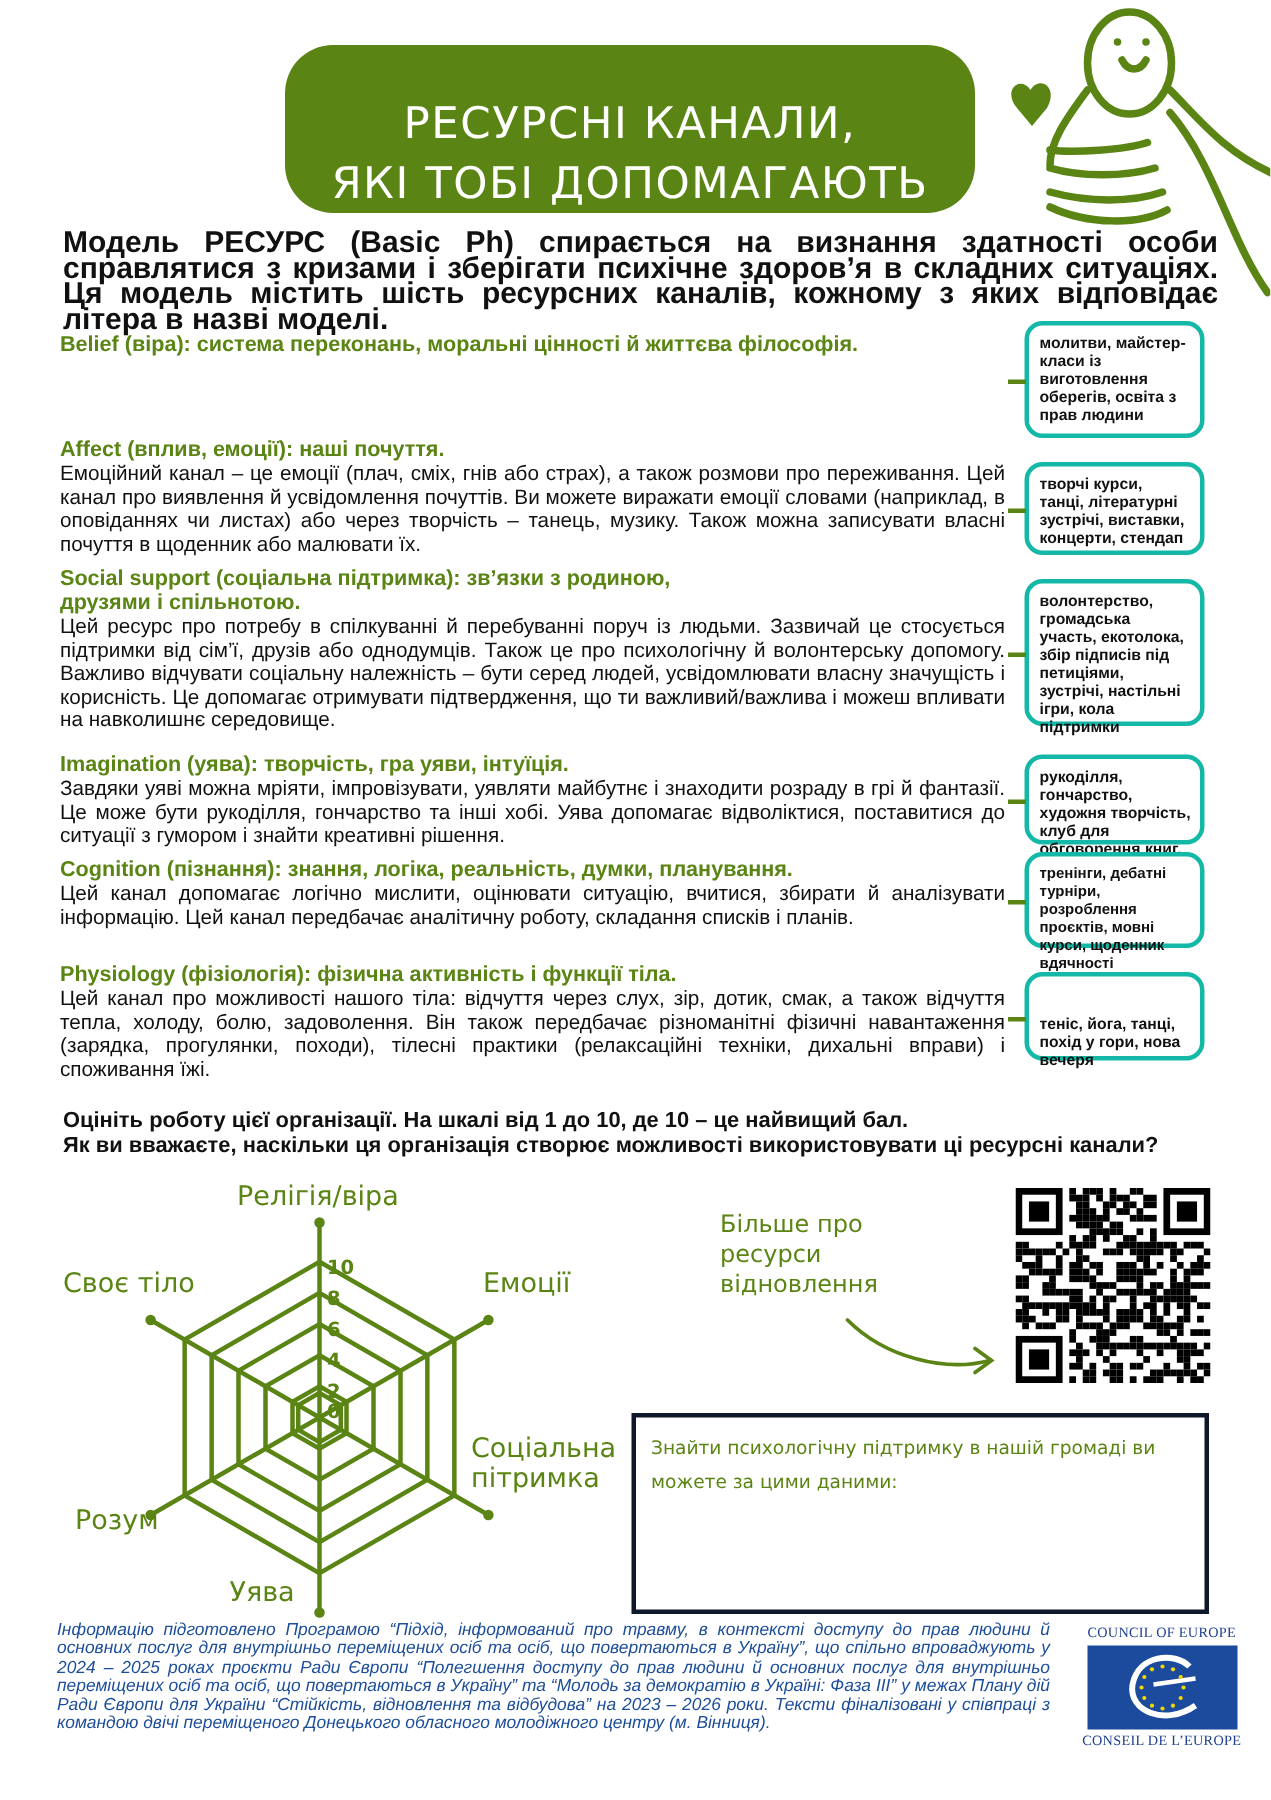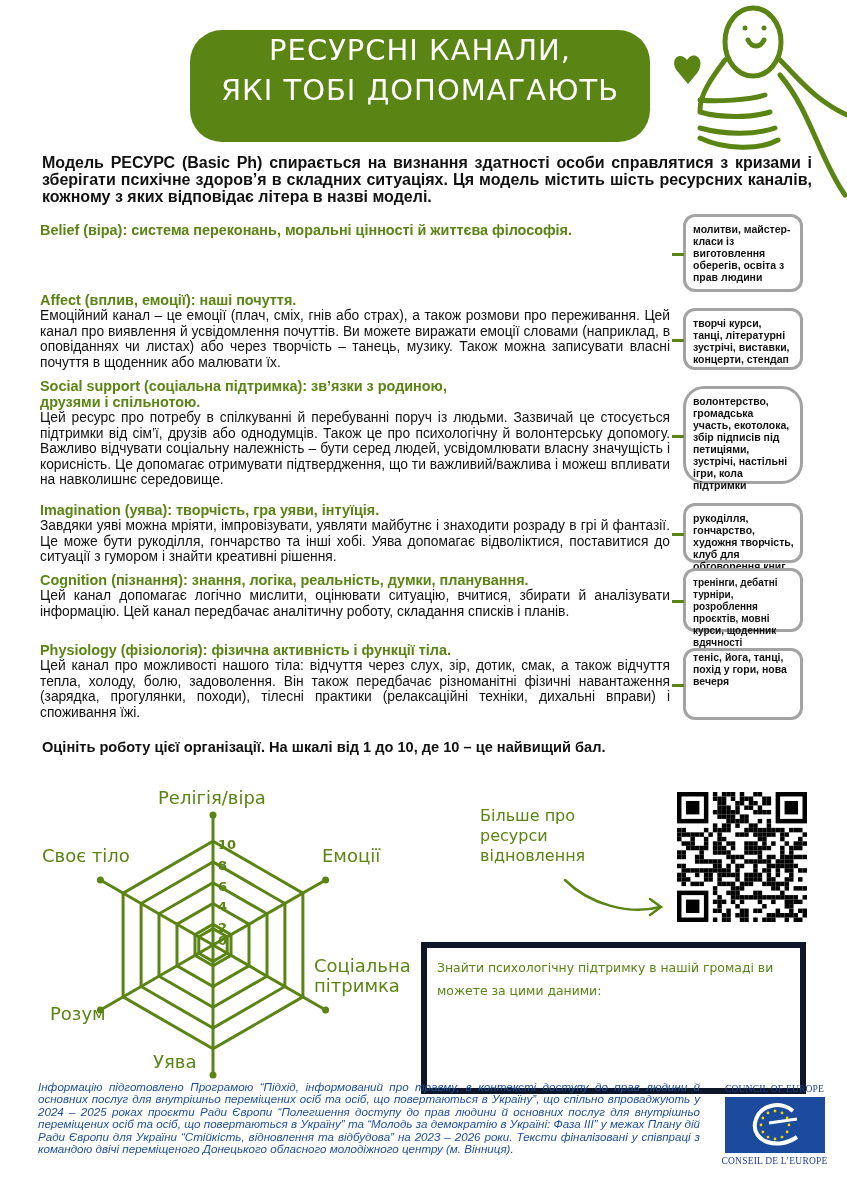"РЕСУРСНІ КАНАЛИ," .title-banner { justify-content: flex-start -> flex-end }
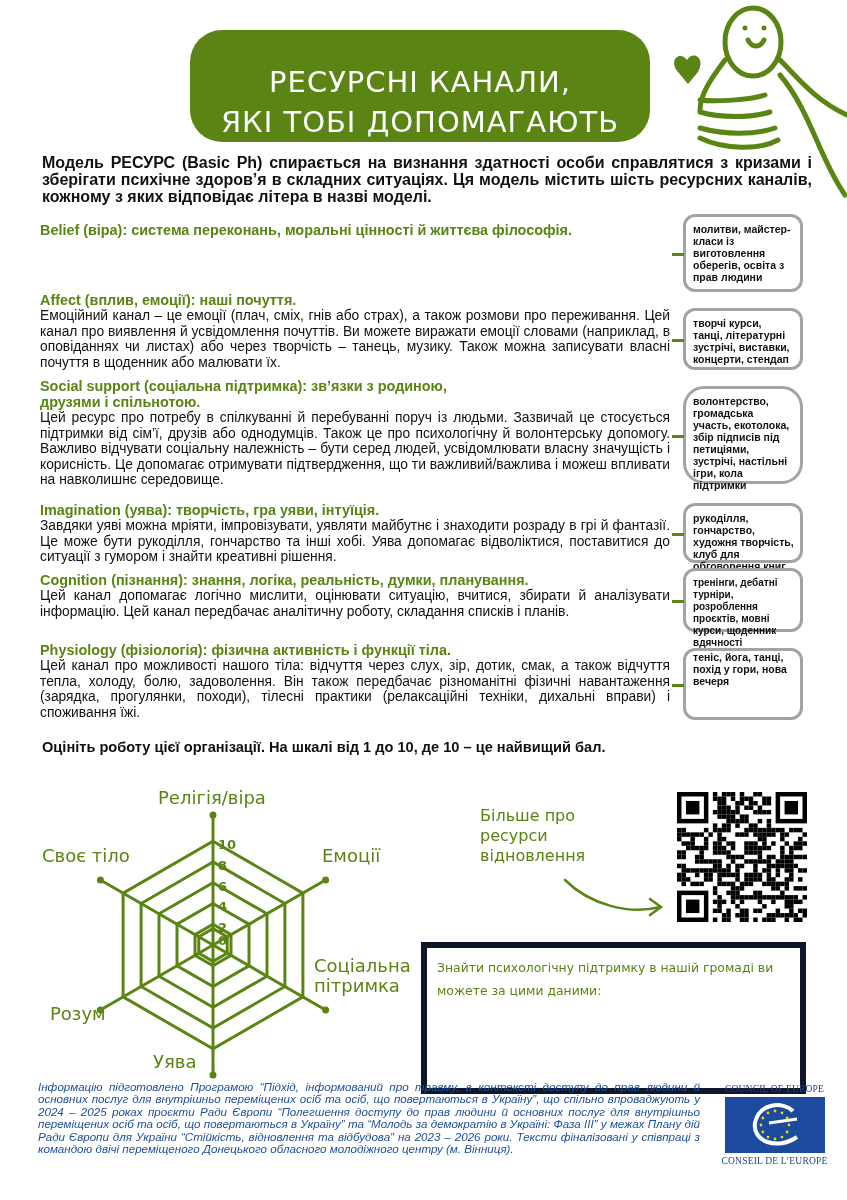"Модель РЕСУРС (Basic Ph) спирається" .intro { font-size: 16px -> 20px }
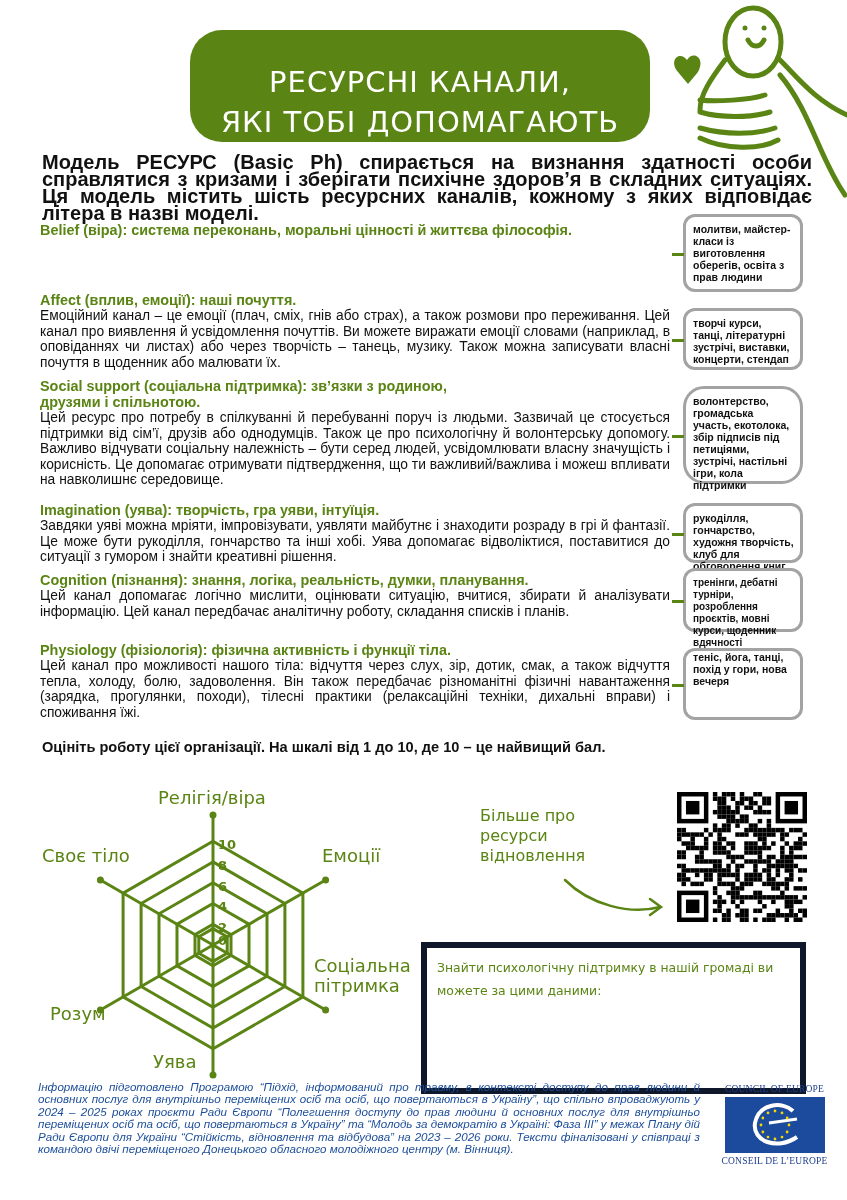"молитви, майстер-класи із виготовлення" .callout { border: 3px solid #a3a3a3 -> 3px solid #14b8a6 }
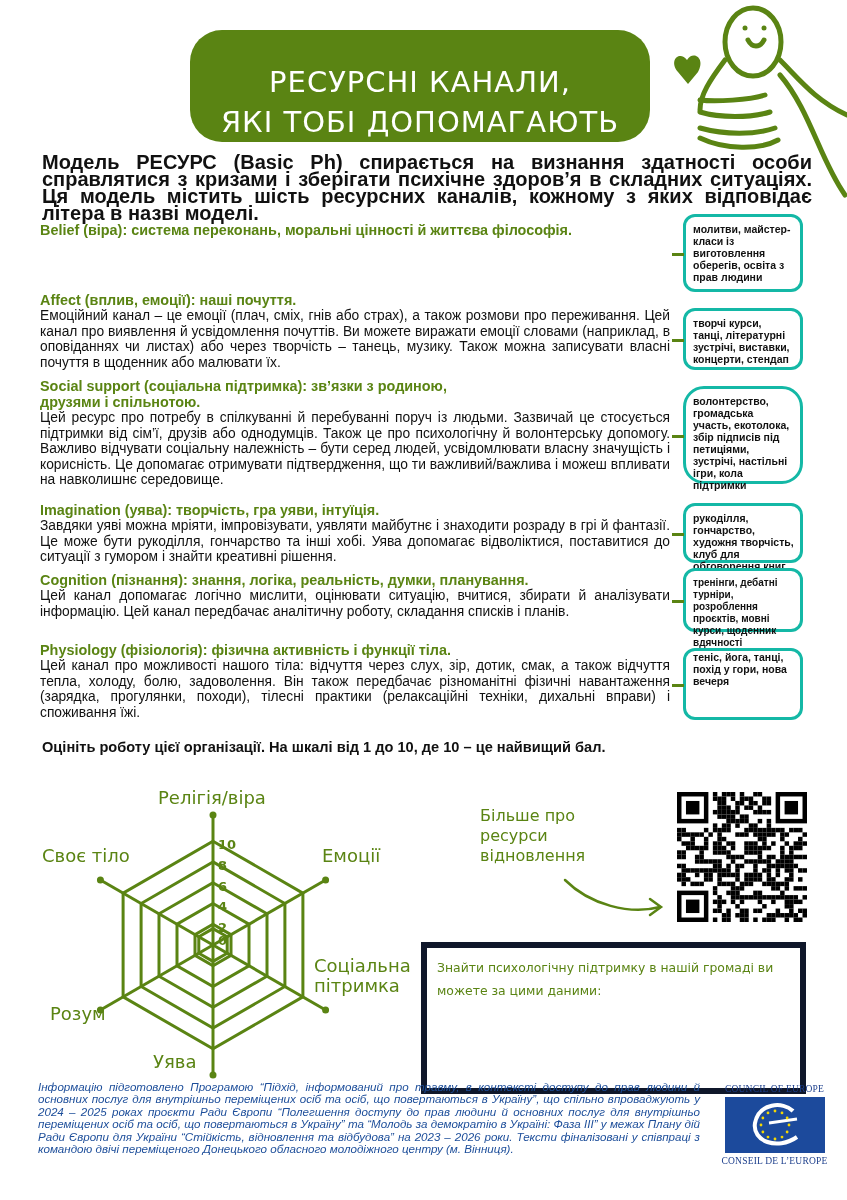"волонтерство, громадська участь," div.callout { border-radius: 21px -> none }
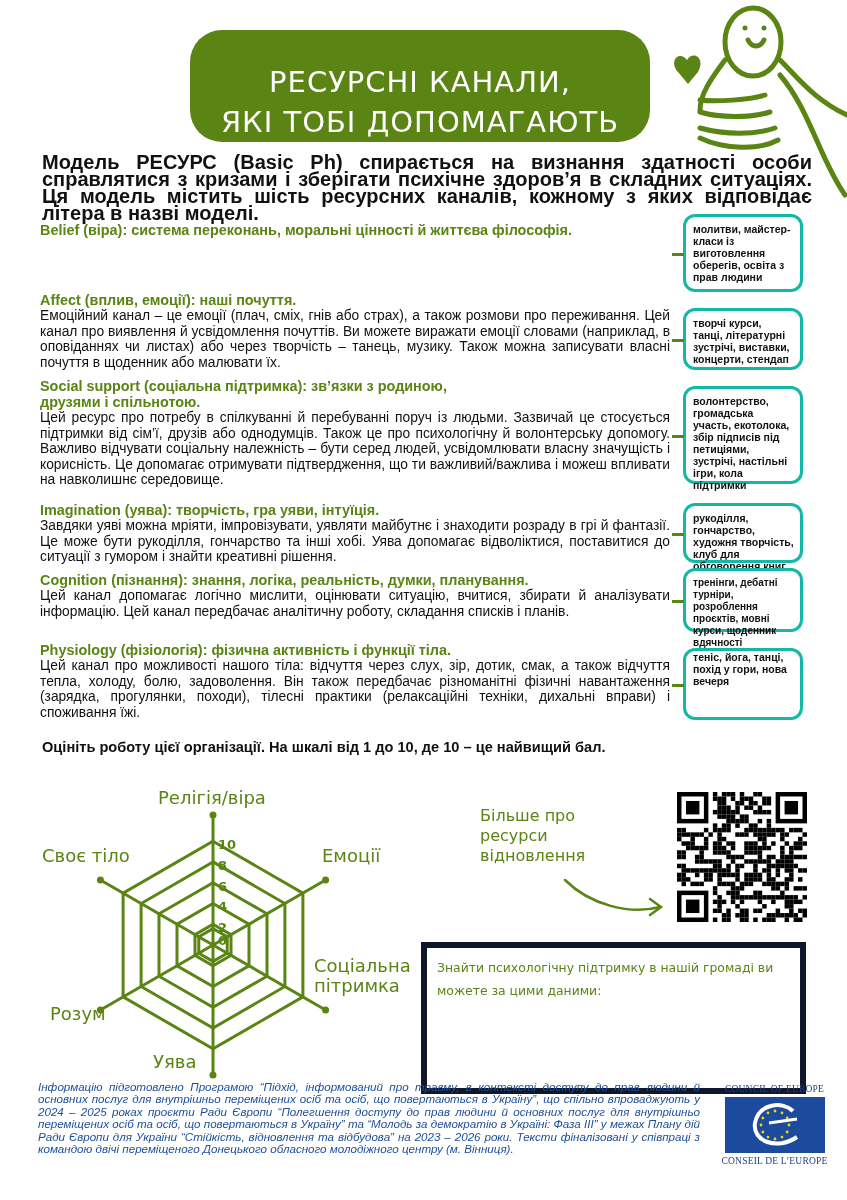"теніс, йога, танці, похід у" div.callout { height: 72px -> 59px; padding-top: 0 -> 26px }
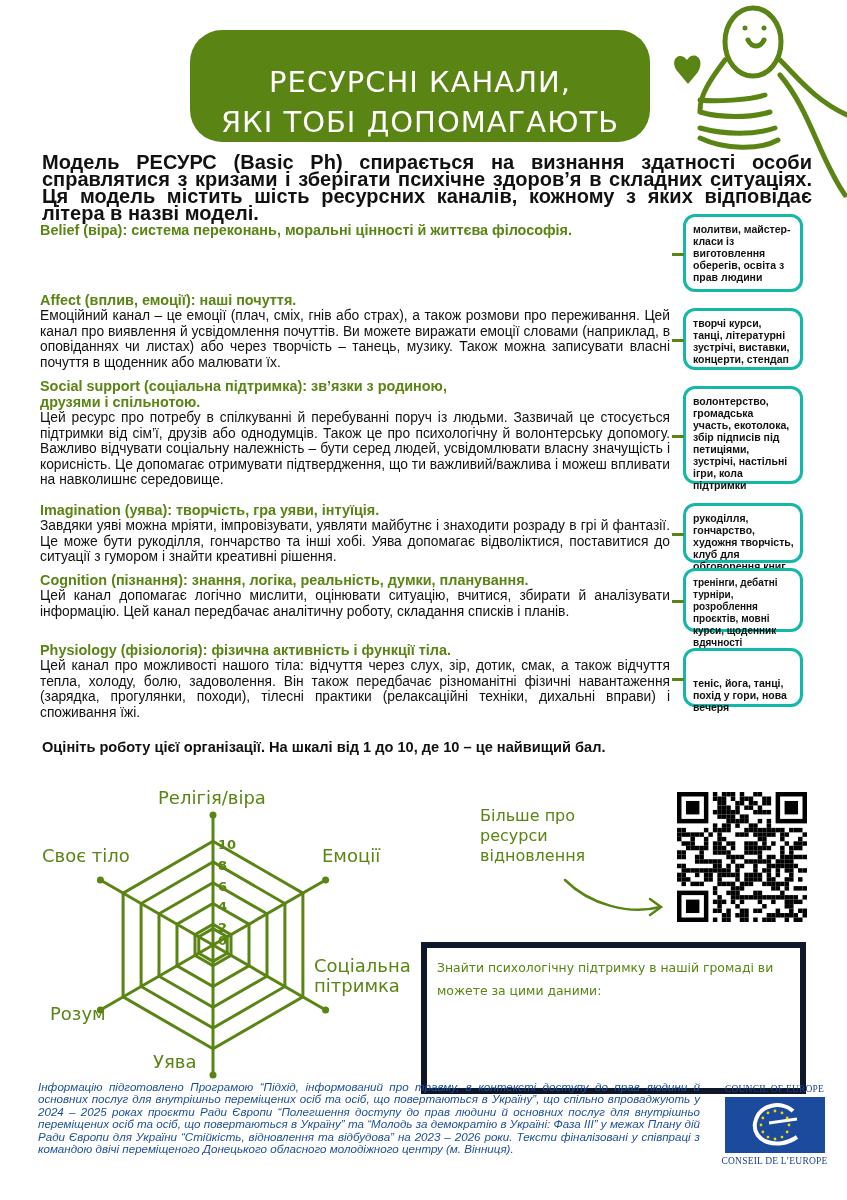"Як ви вважаєте, наскільки ця" div { html: none -> <div><span>Як ви вважаєте, наскільки ця організація створює </span><b>можливості</b><span> використовувати ці ресурсні канали?</span></div> }
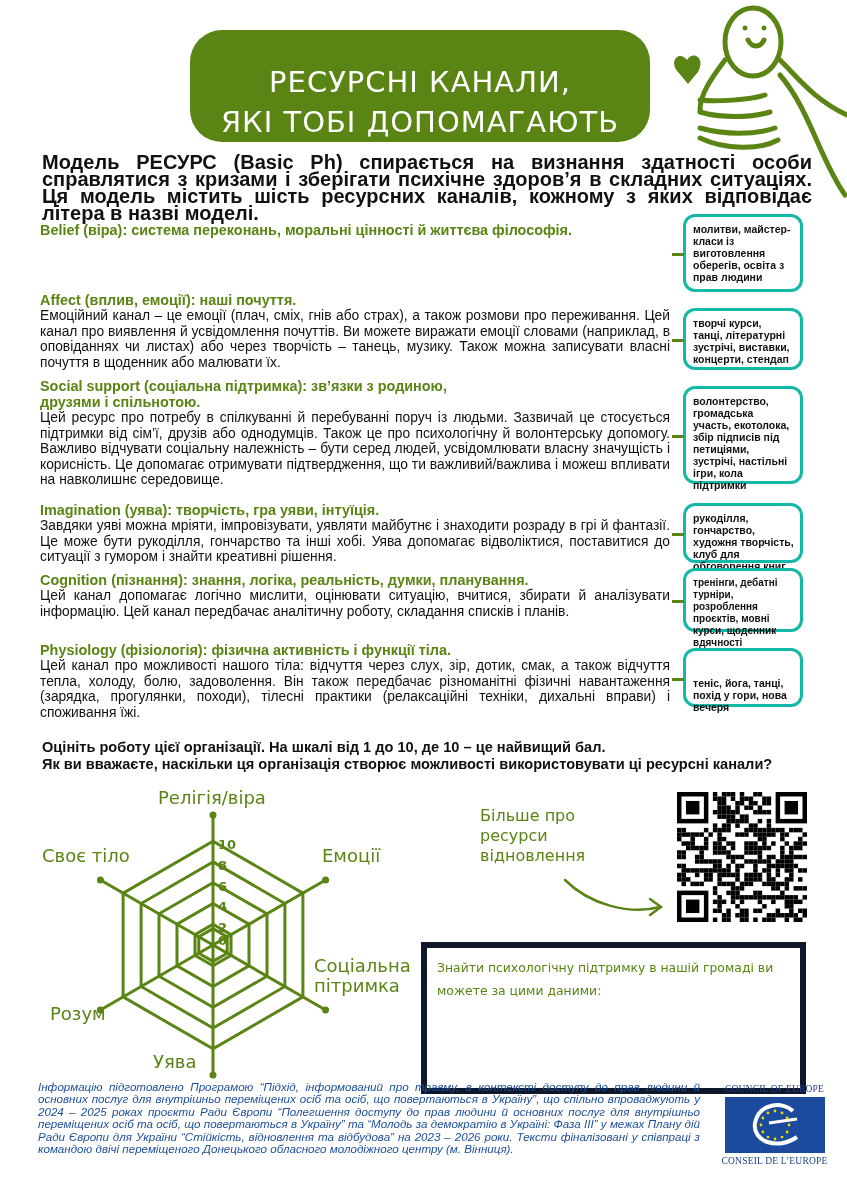"Знайти психологічну підтримку в нашій" .contact-box { border: 6px solid #0f172a -> 3px solid #0f172a; height: 152px -> 134px }
